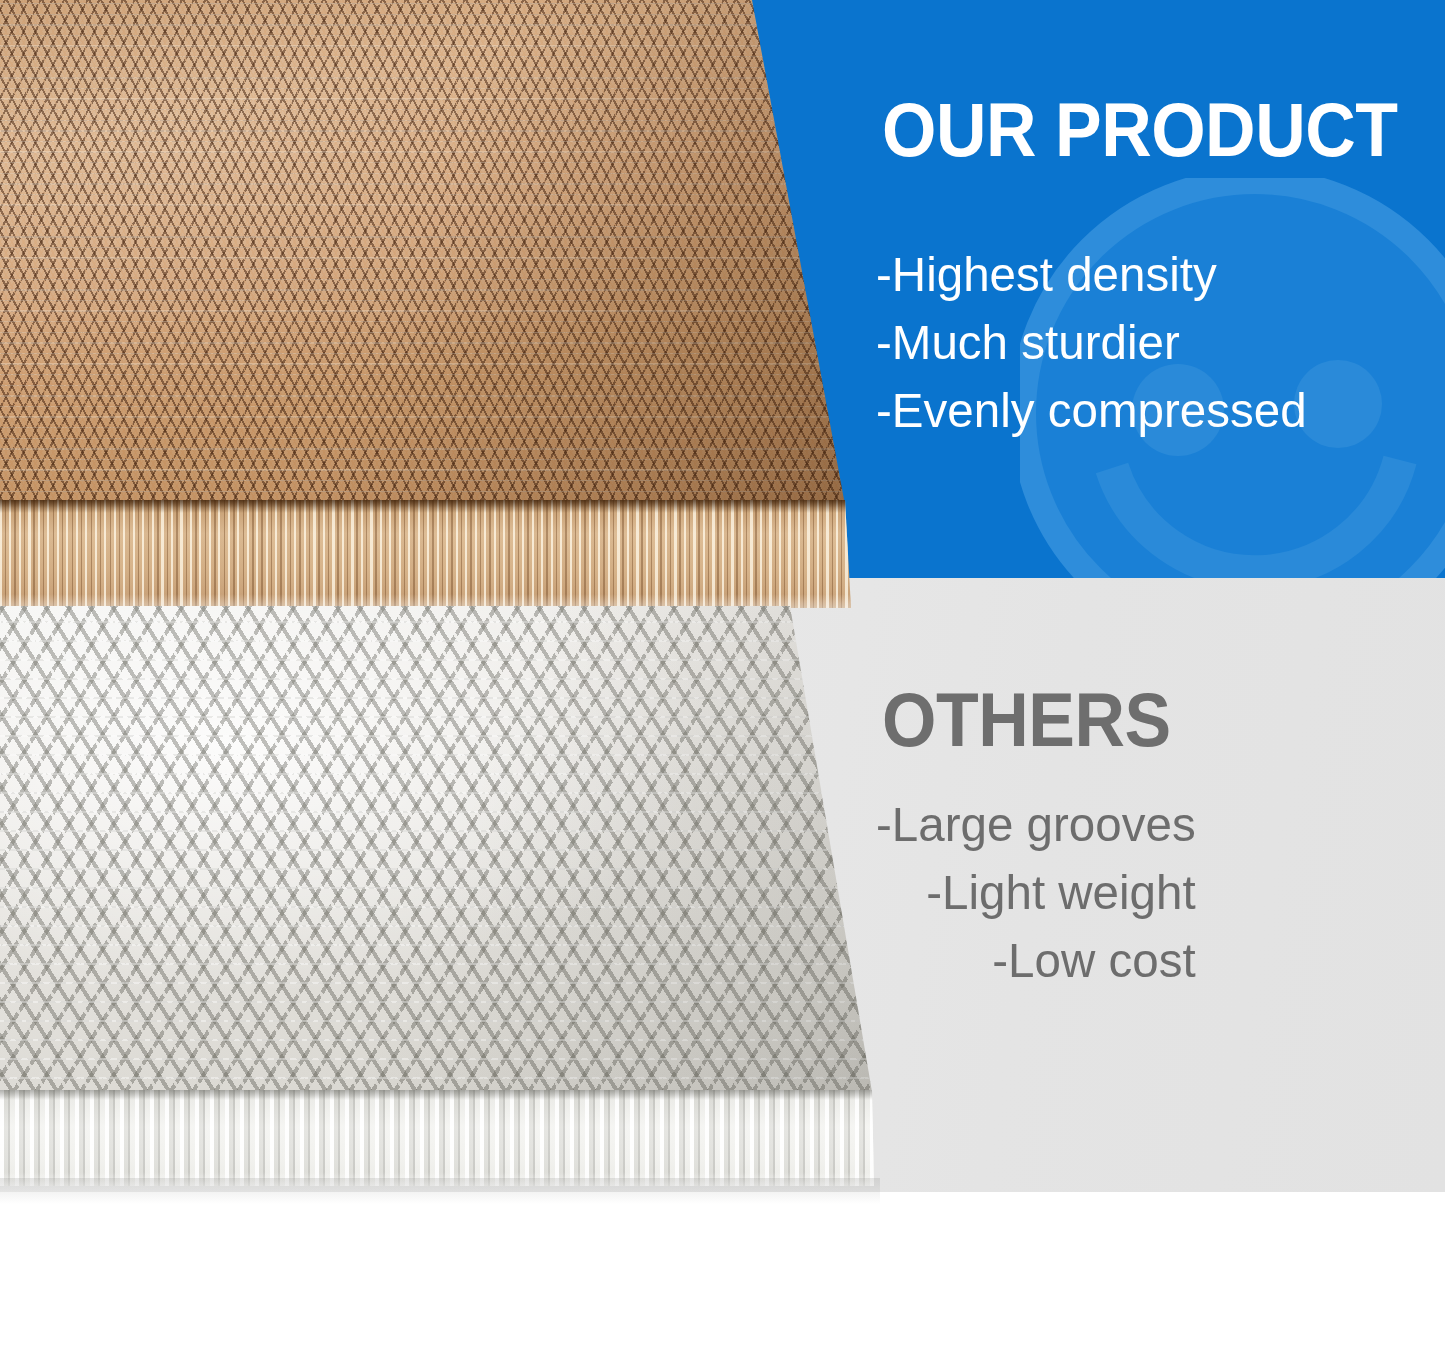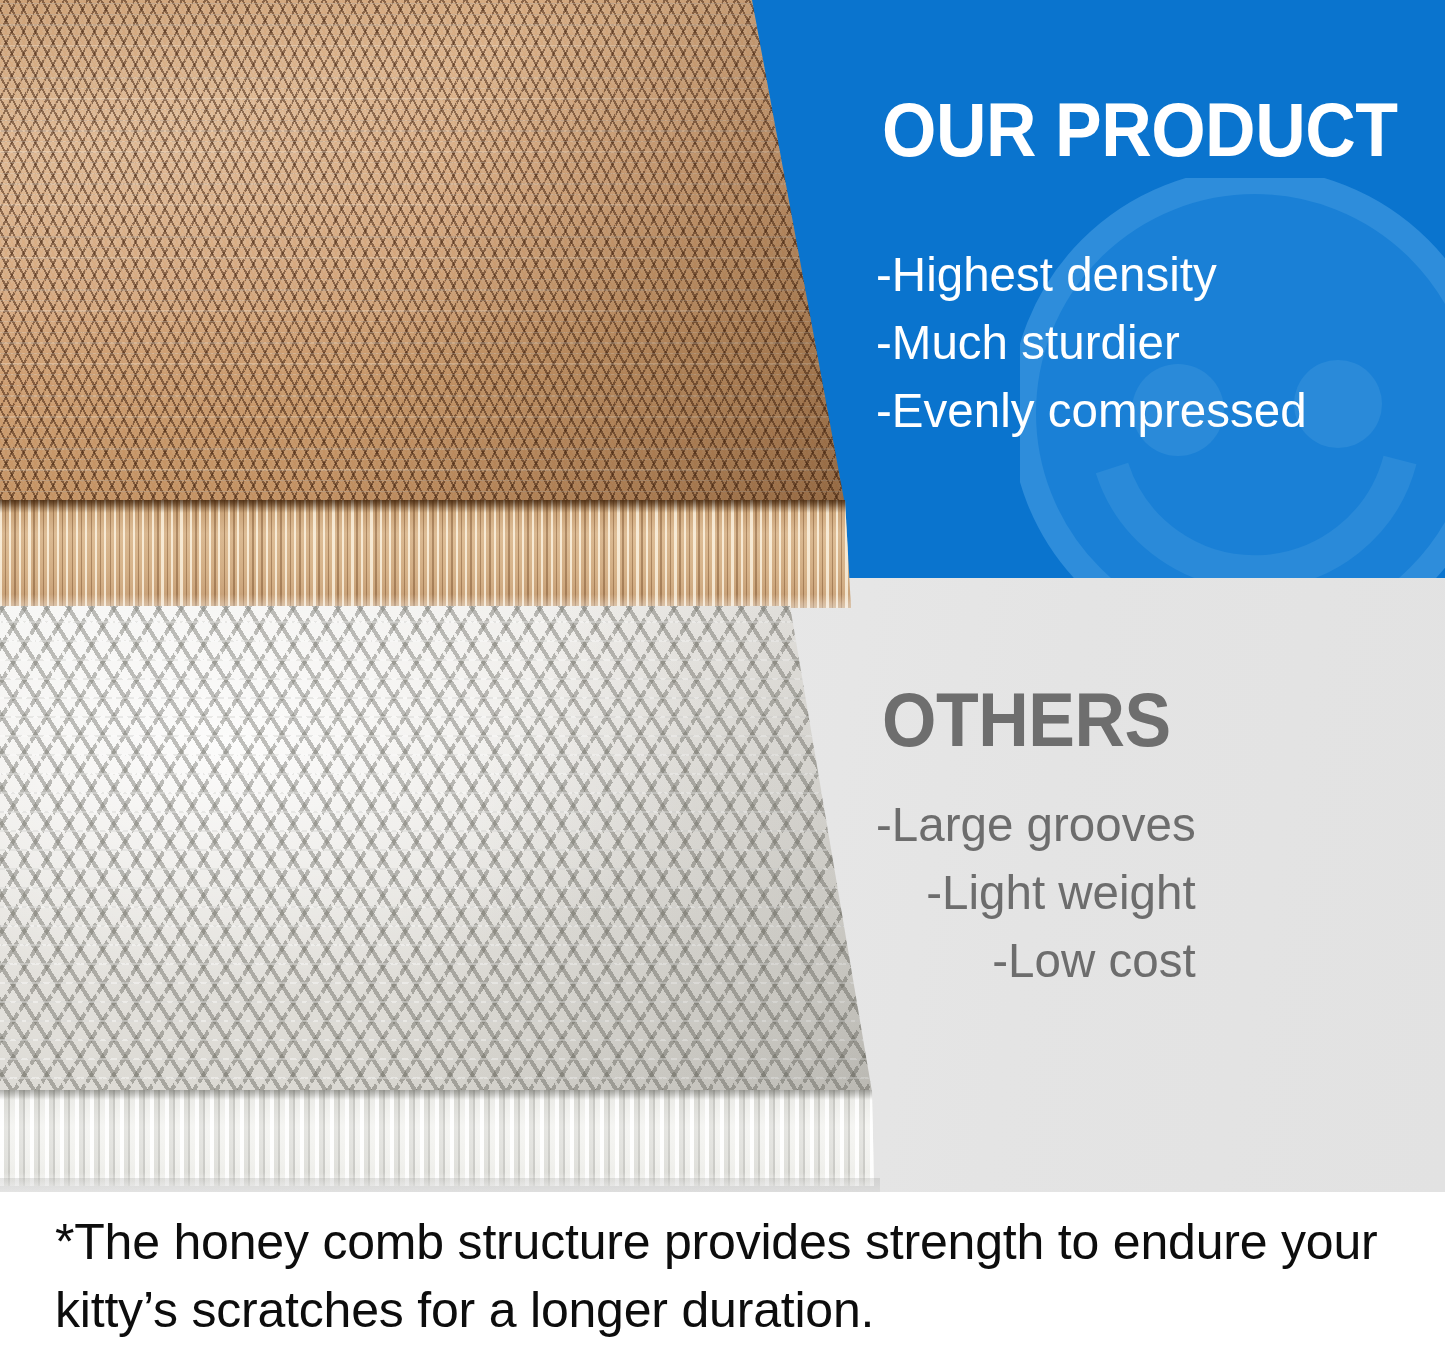"*The honey comb structure provides" footer.caption-bar { html: <footer> <p>*The honey comb structure provides strength to endure your kitty’s scratches for a longer duration.</p> </footer> -> none }
